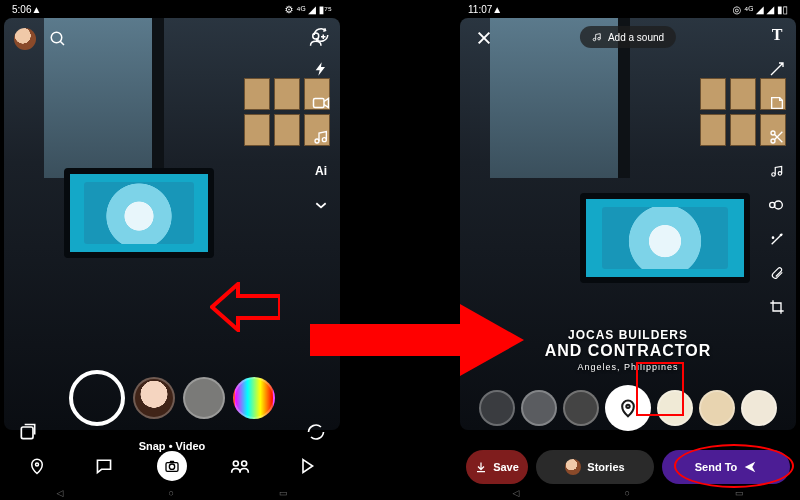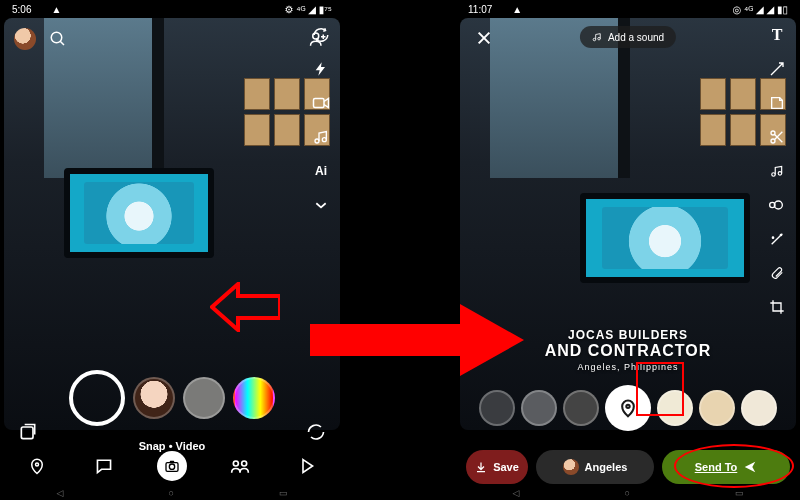"5:06" .statusbar .left, .statusbar .right { gap: 20px -> 0 }
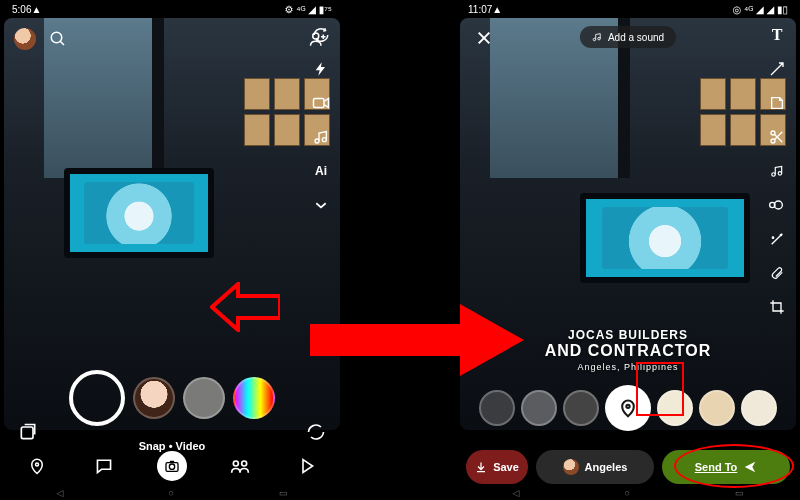"Angeles" span { text: Angeles -> Stories }
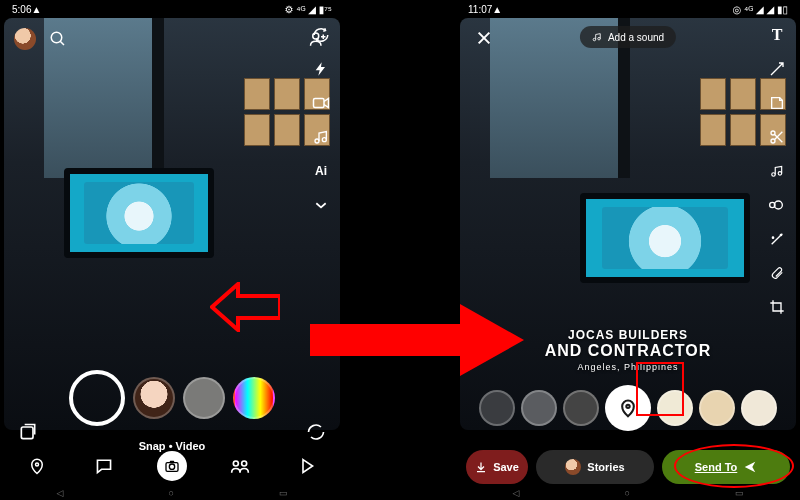"Send To" .pill.sendto { background: #4d7c0f -> #4c1d95; text-decoration: underline -> none }
